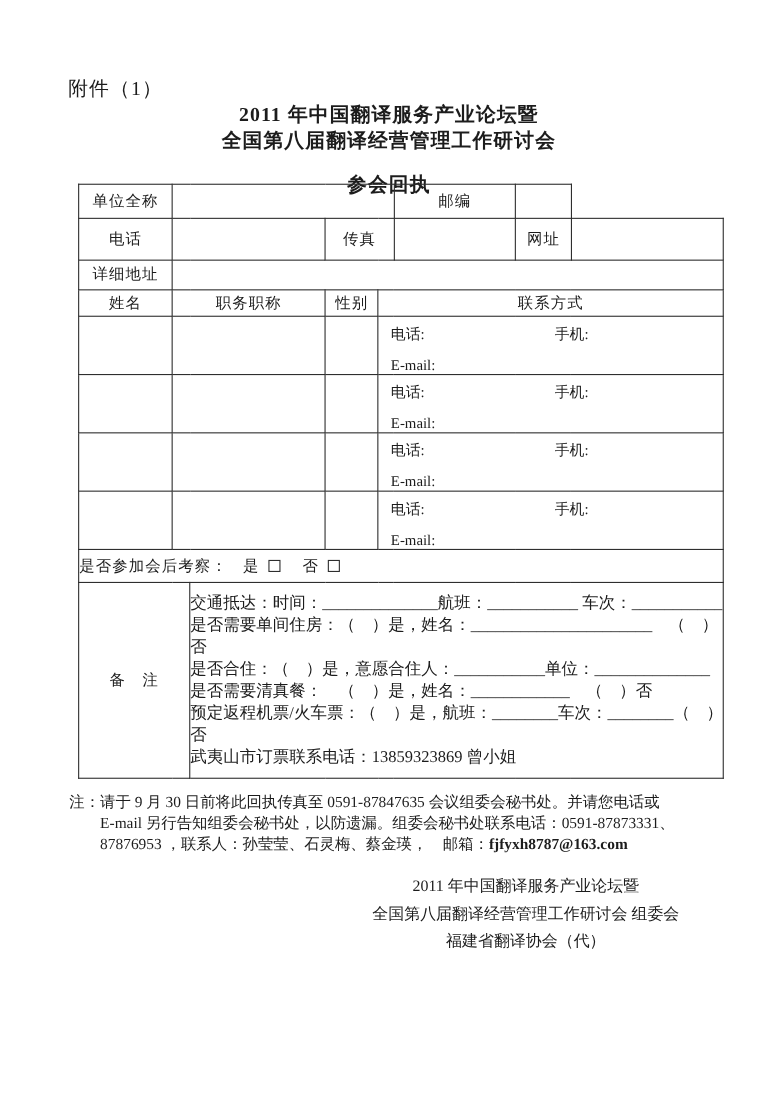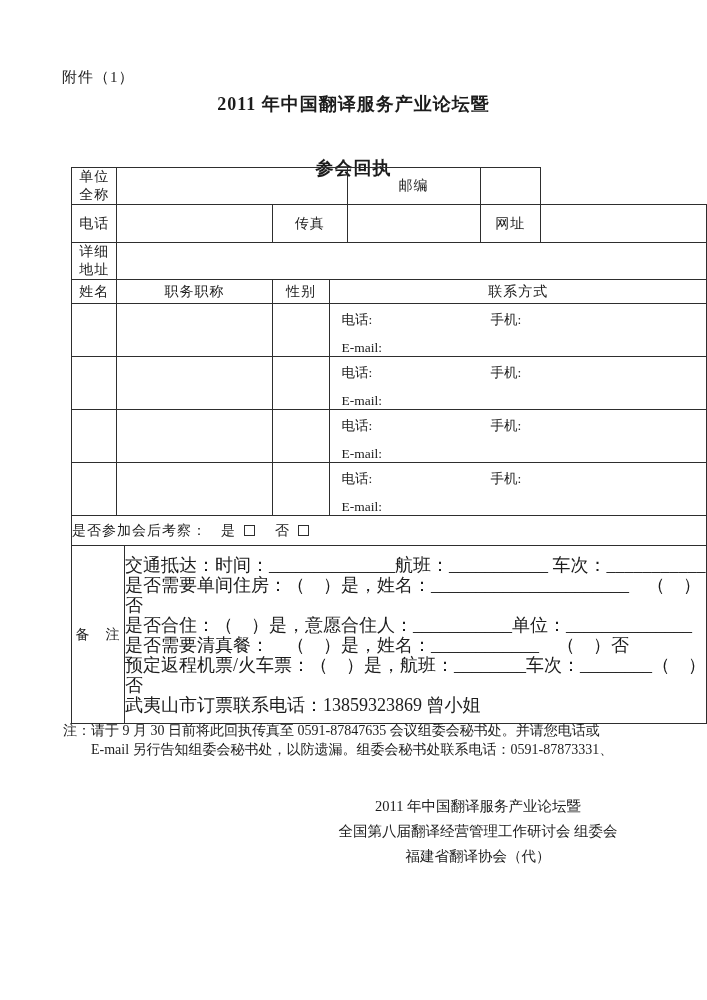"附件（1）" .attachment { font-size: 15px -> 18px }
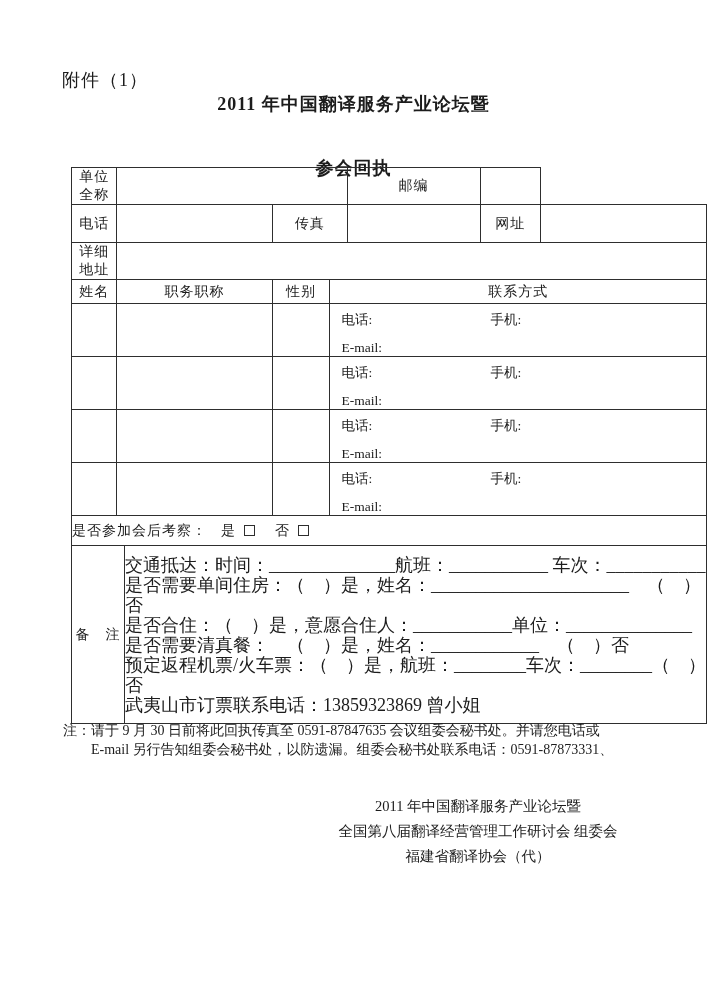"全国第八届翻译经营管理工作研讨会" div.title { html: none -> <div>全国第八届翻译经营管理工作研讨会</div> }
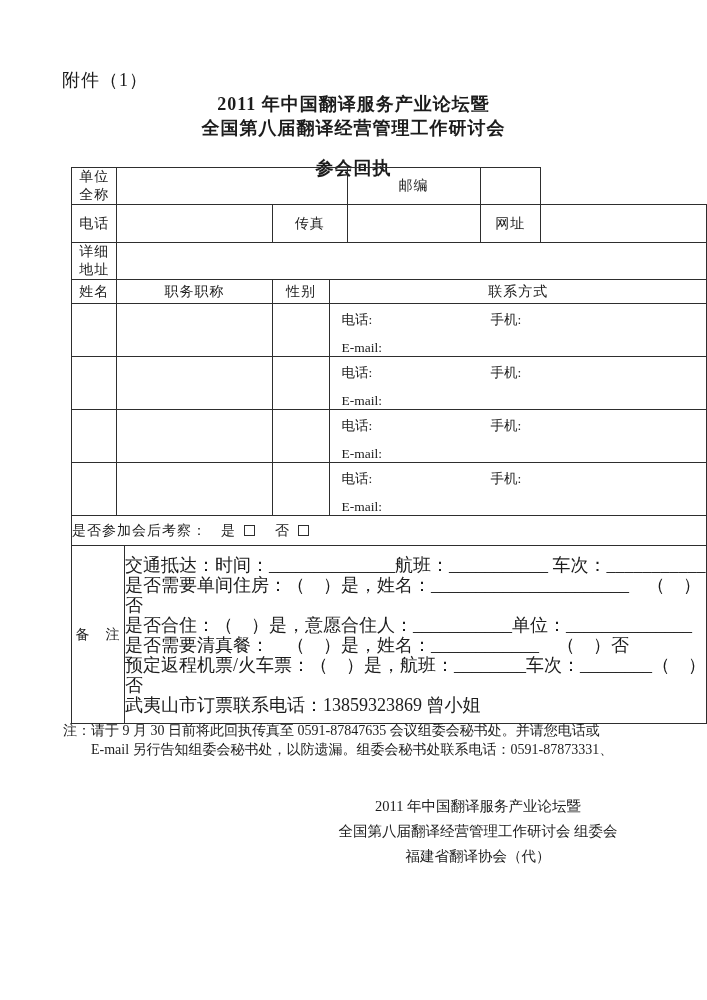"交通抵达：时间：______________航班：___________" .rline { font-size: 18px -> 15px }
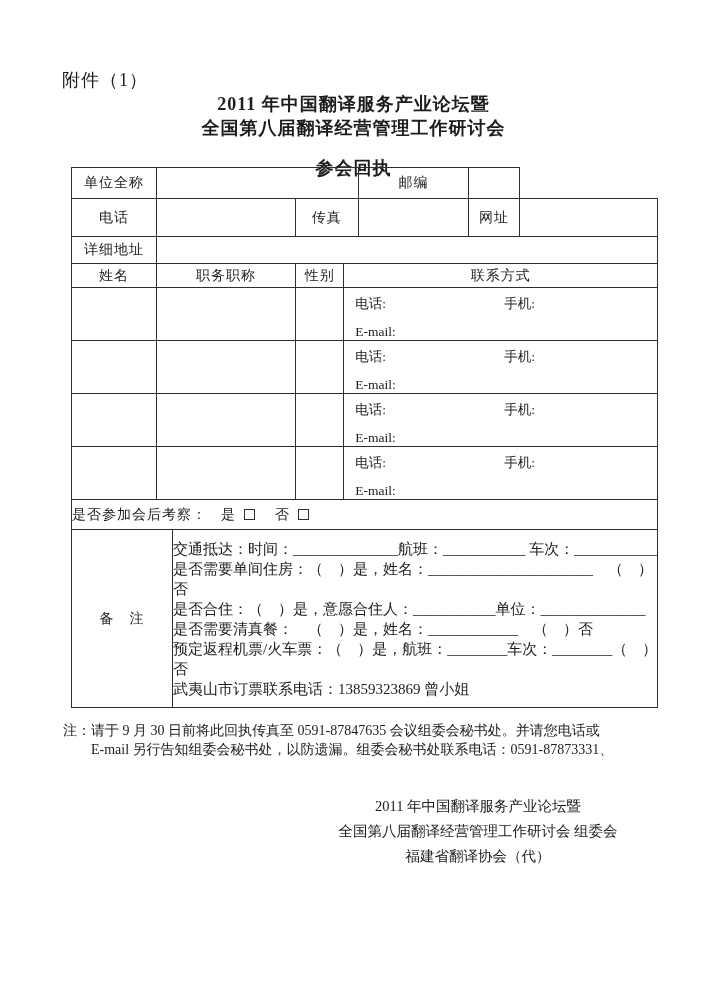"87876953 ，联系人：孙莹莹、石灵梅、蔡金瑛，" div.note-cont { html: none -> <div><span>87876953 ，联系人：孙莹莹、石灵梅、蔡金瑛， 邮箱：</span><b>fjfyxh8787@163.com</b></div> }
